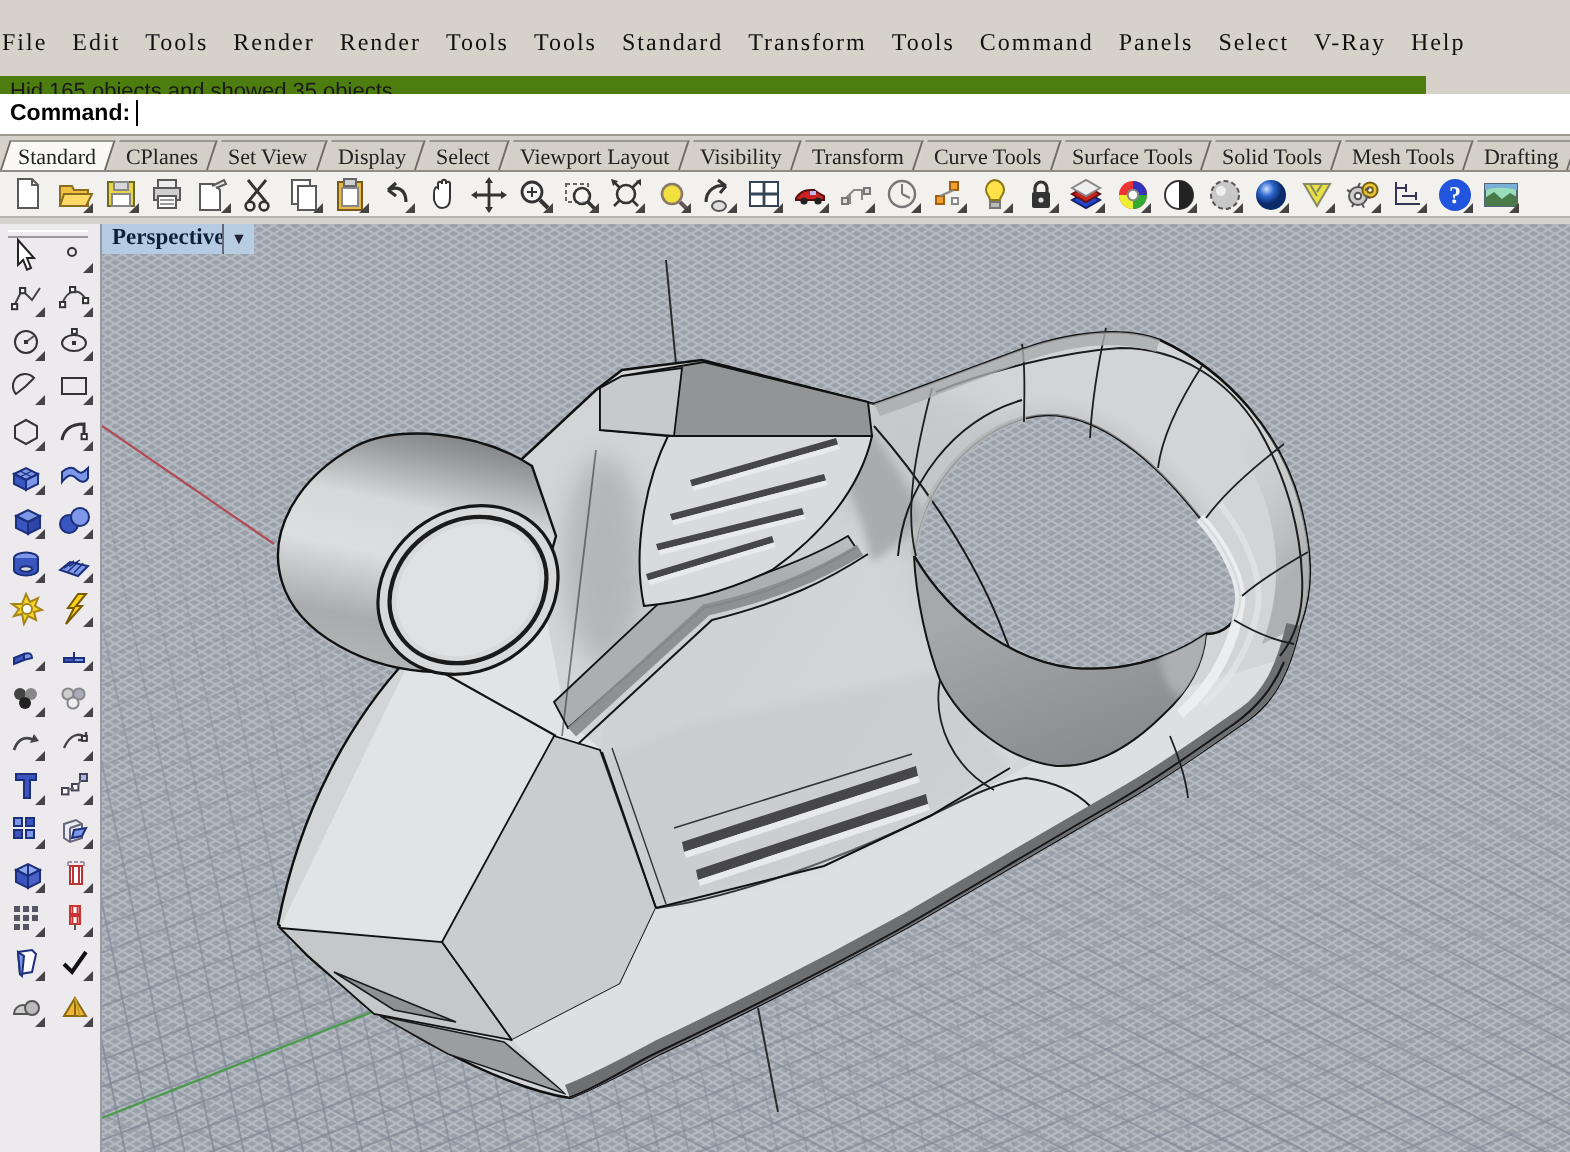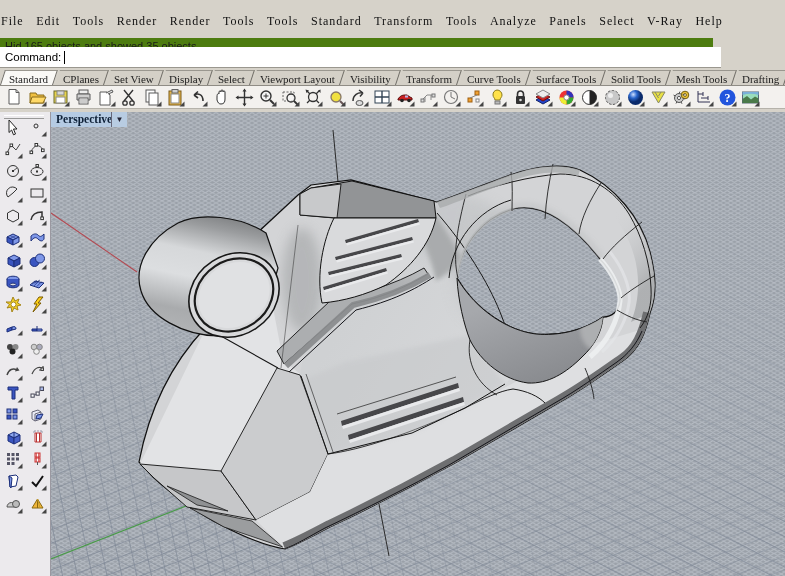"Analyze" span { text: Analyze -> Command }
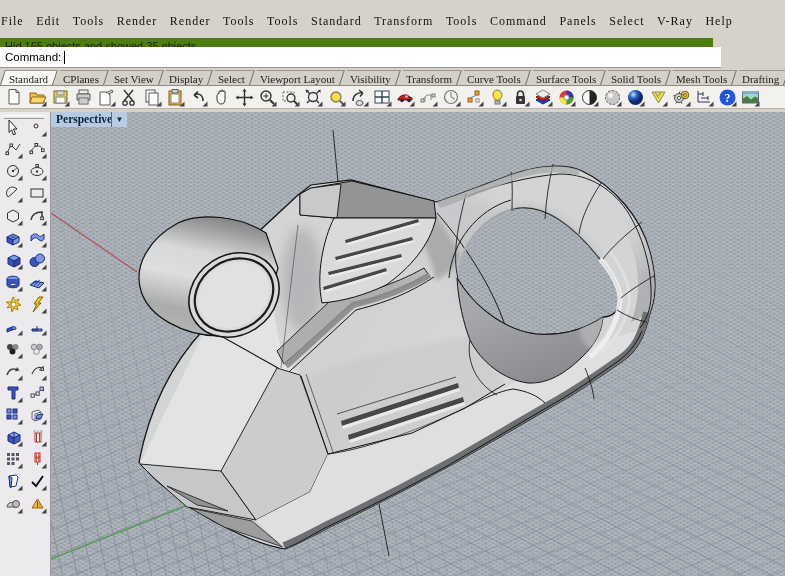"Command:" .cmdline { font-weight: normal -> bold; width: 721px -> 785px }
